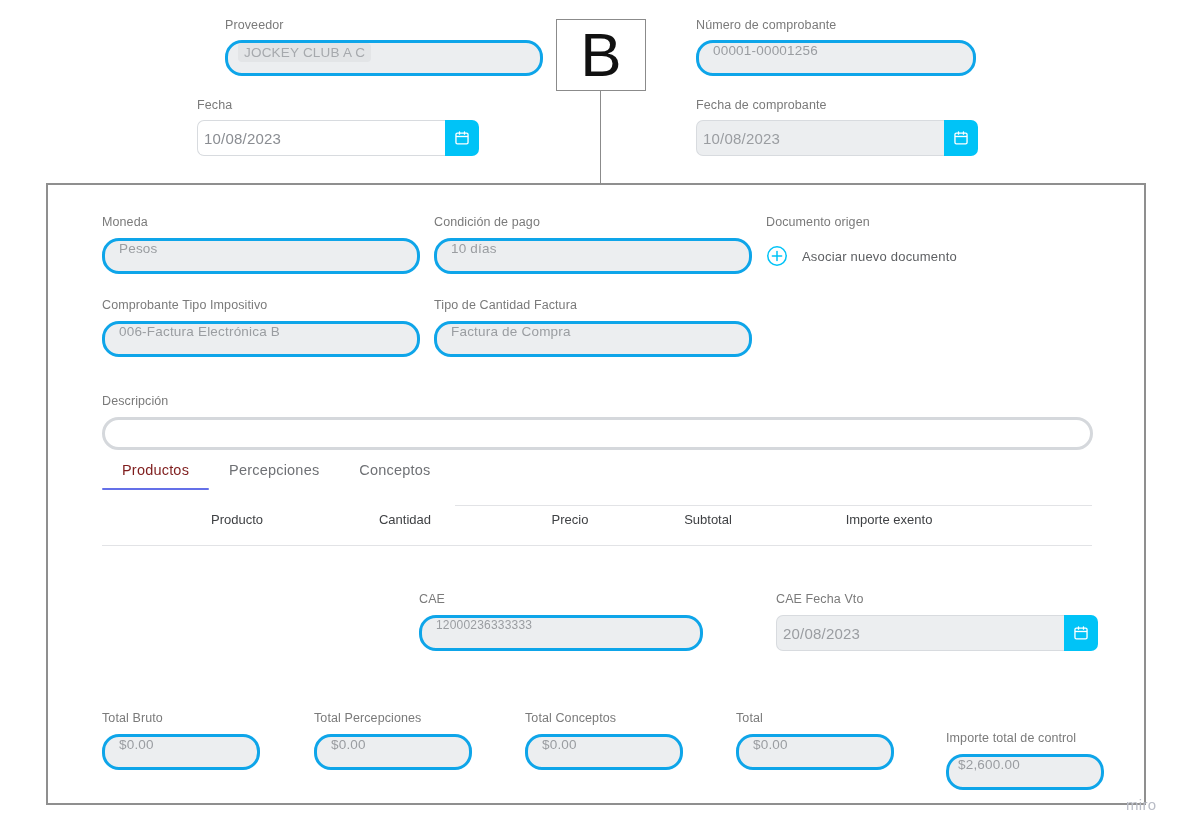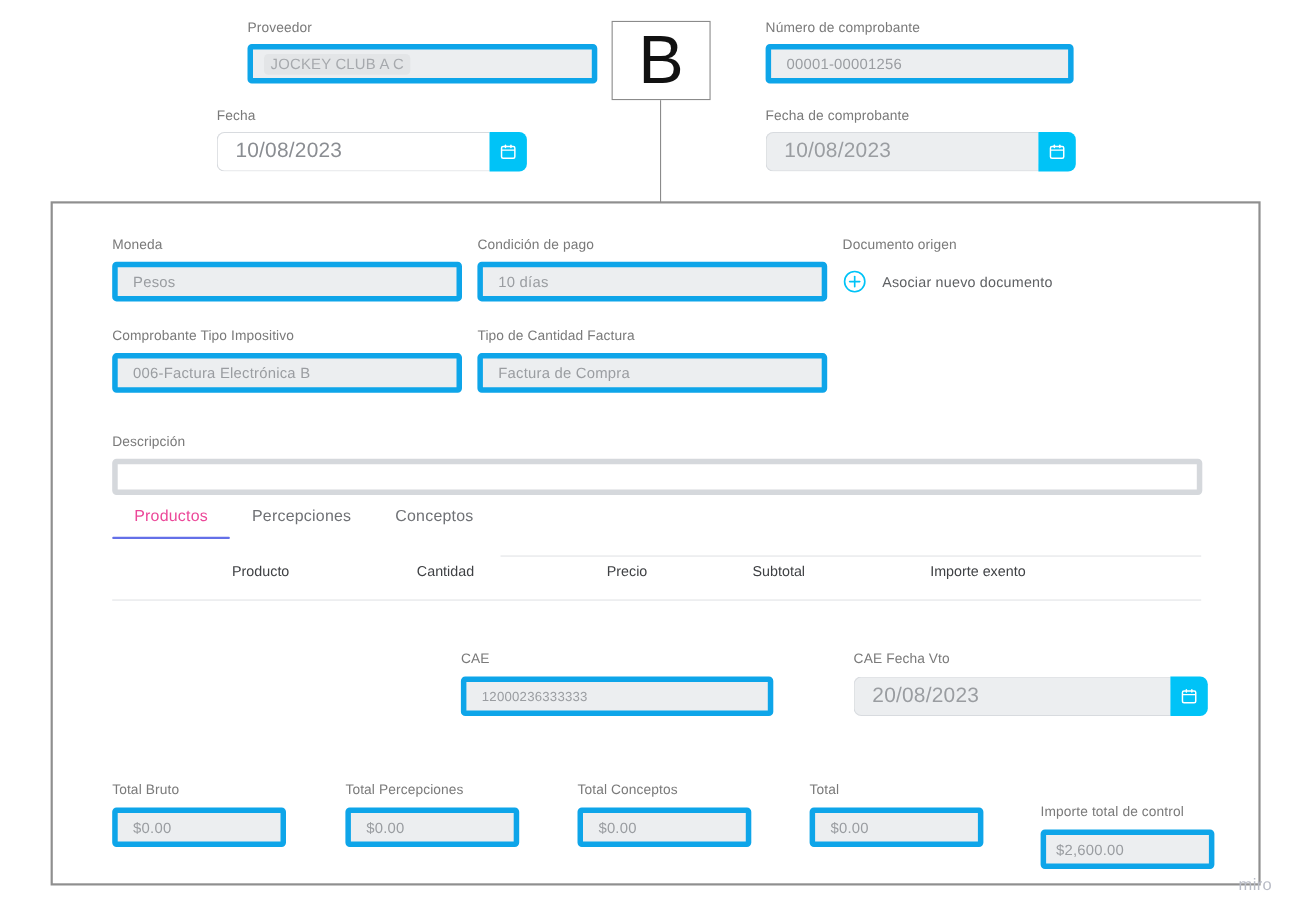"JOCKEY CLUB A C" .input-box { align-items: center -> flex-start; border: 5px solid #0ea5e9 -> 3px solid #0ea5e9; border-radius: 4px -> 17px }
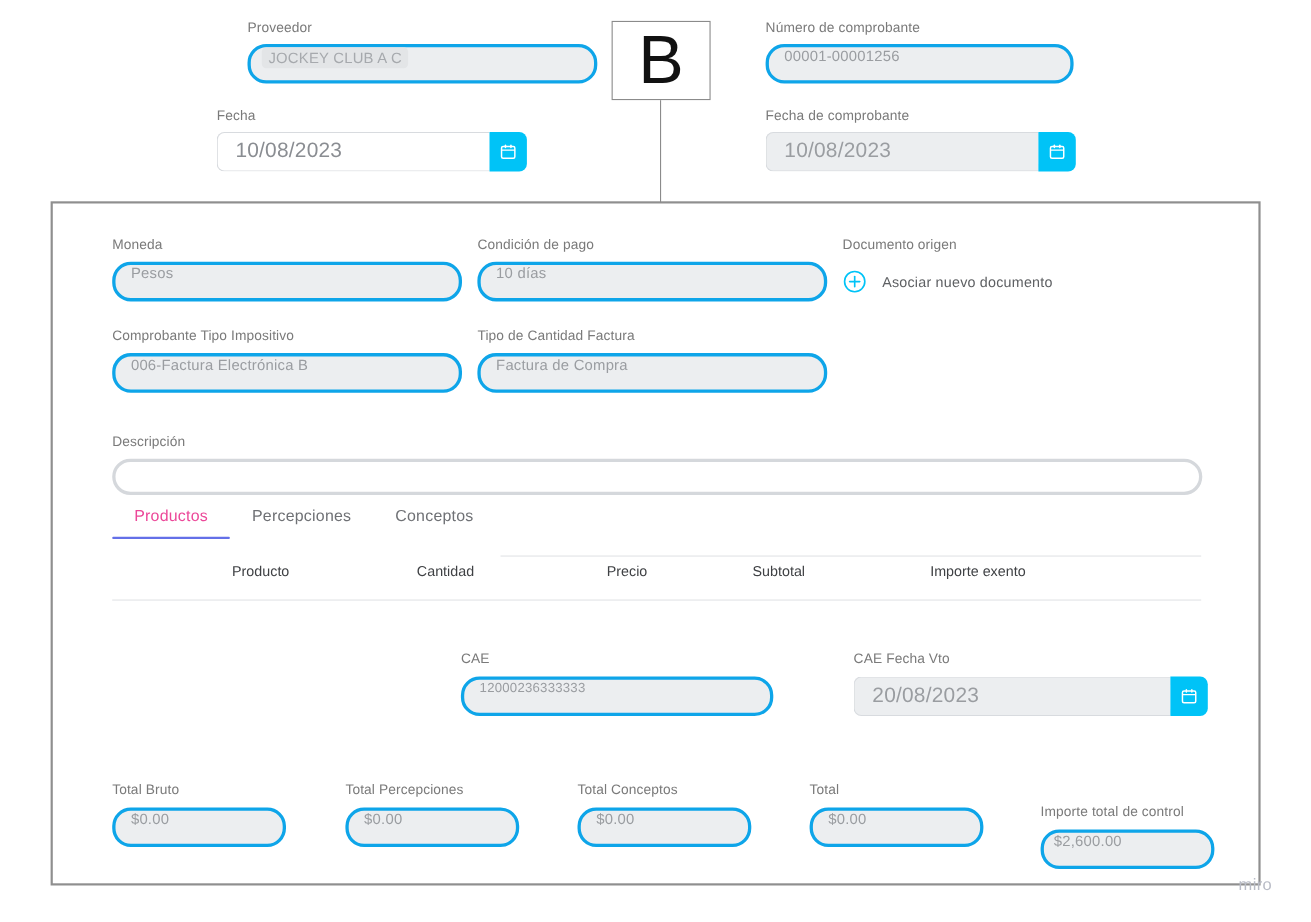"10/08/2023" .date-field .date-input { font-size: 19px -> 15px; padding: 0 16px -> 0 6px }
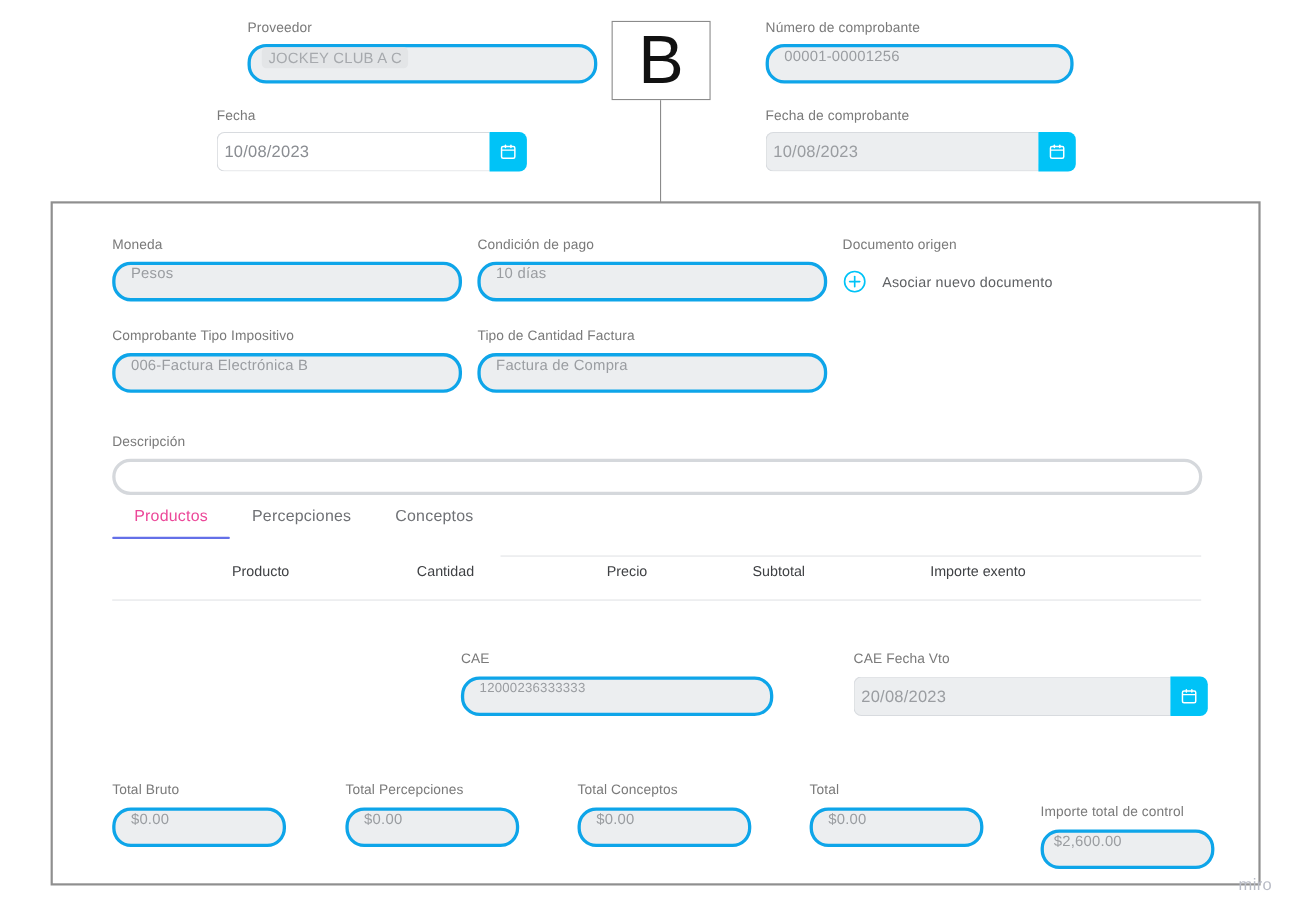"Productos" .tab.active { color: #ec4899 -> #7f1d1d }
